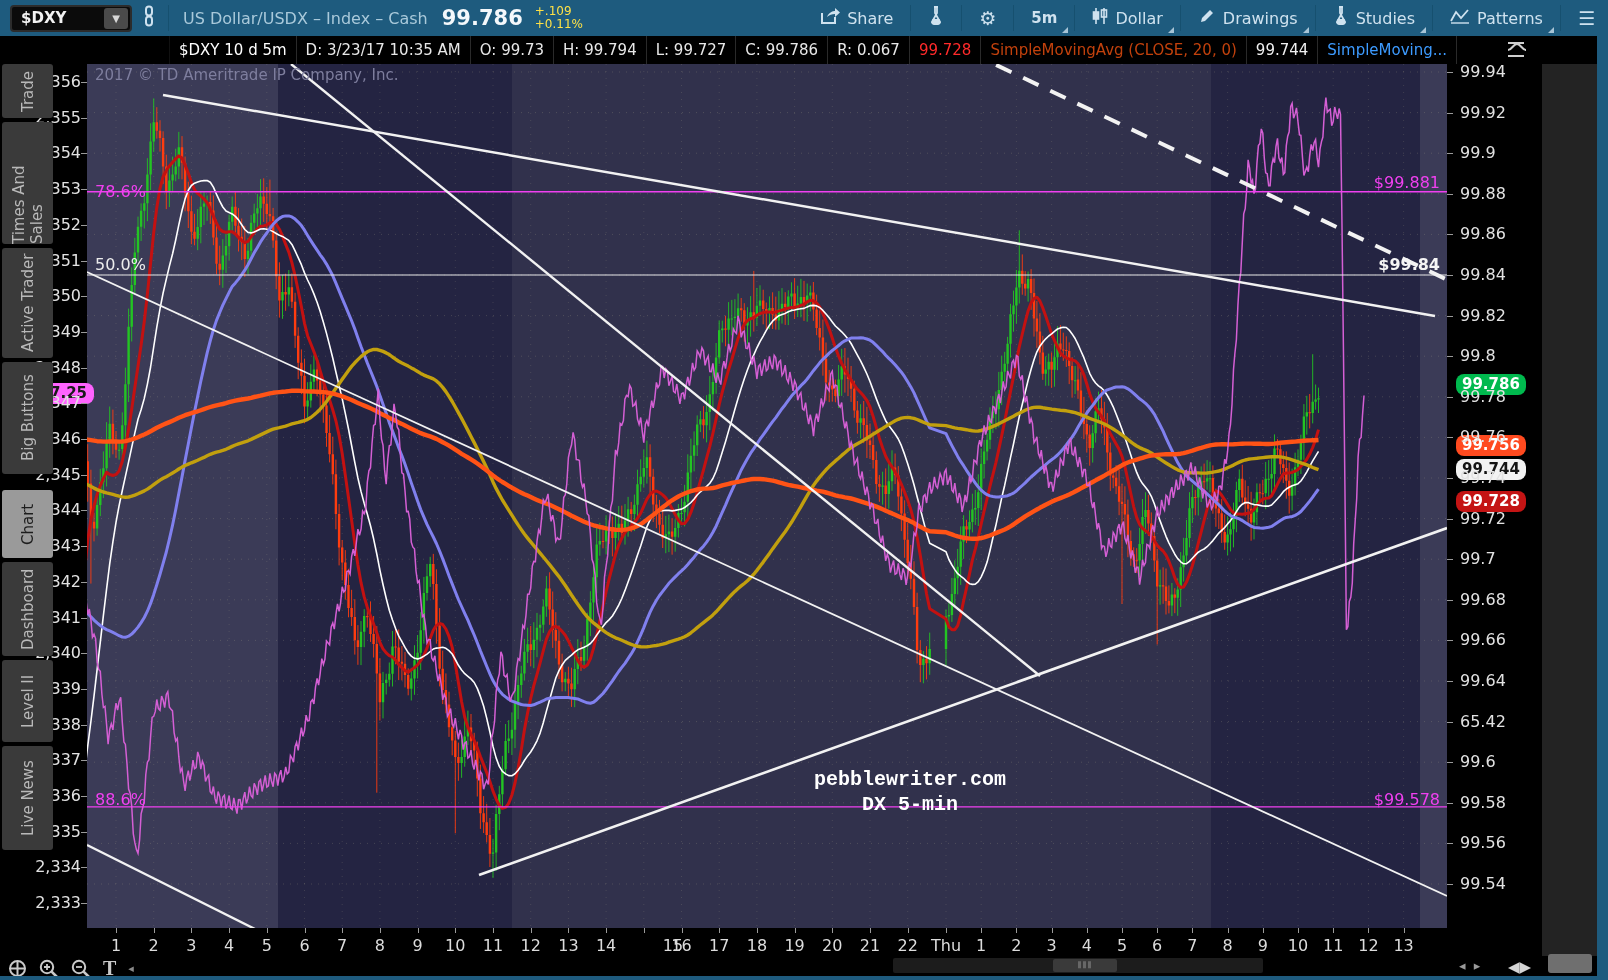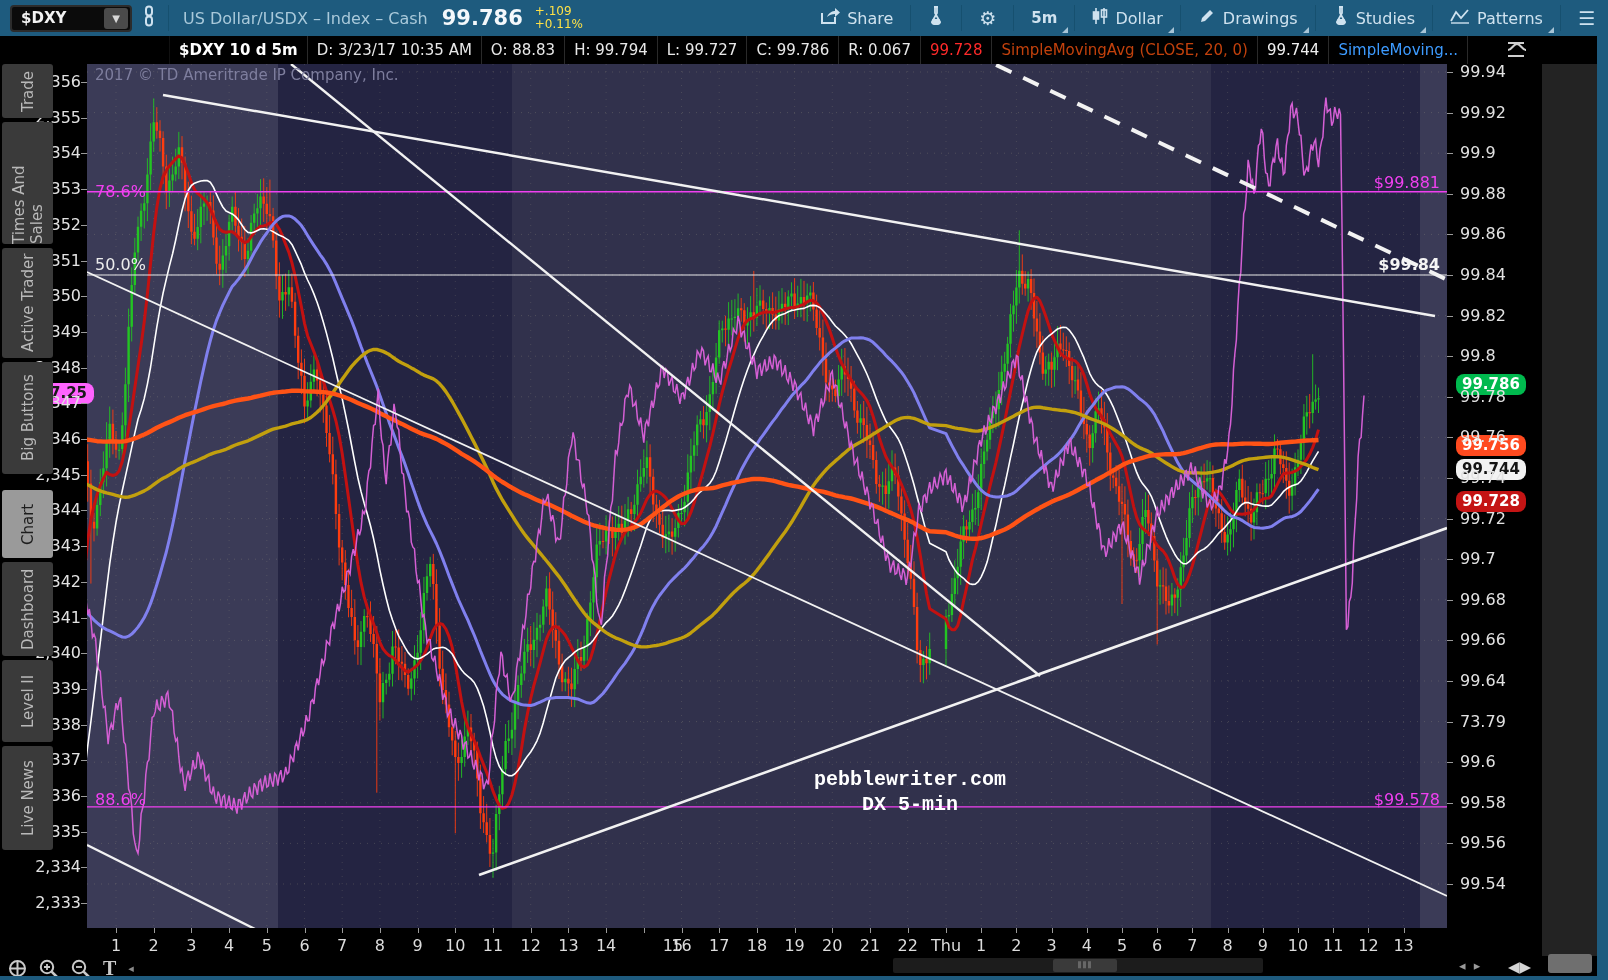"$DXY 10 d 5m" .htitle { font-weight: bold -> normal }
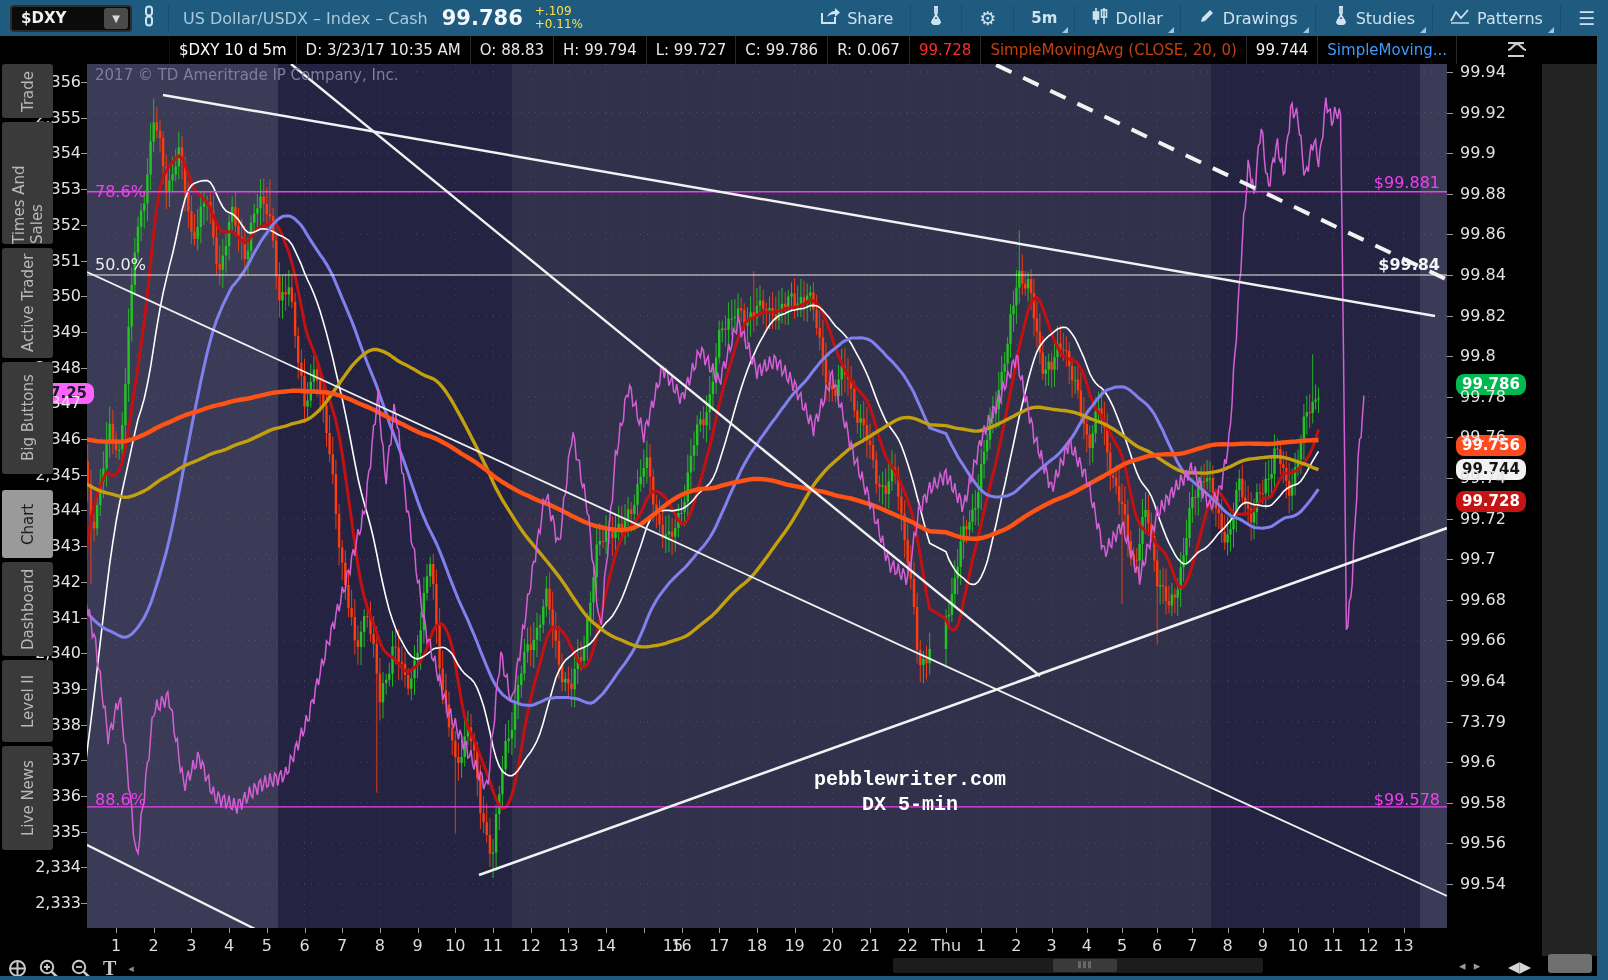"O: 88.83" div.hcell { text: 88.83 -> 99.73 }
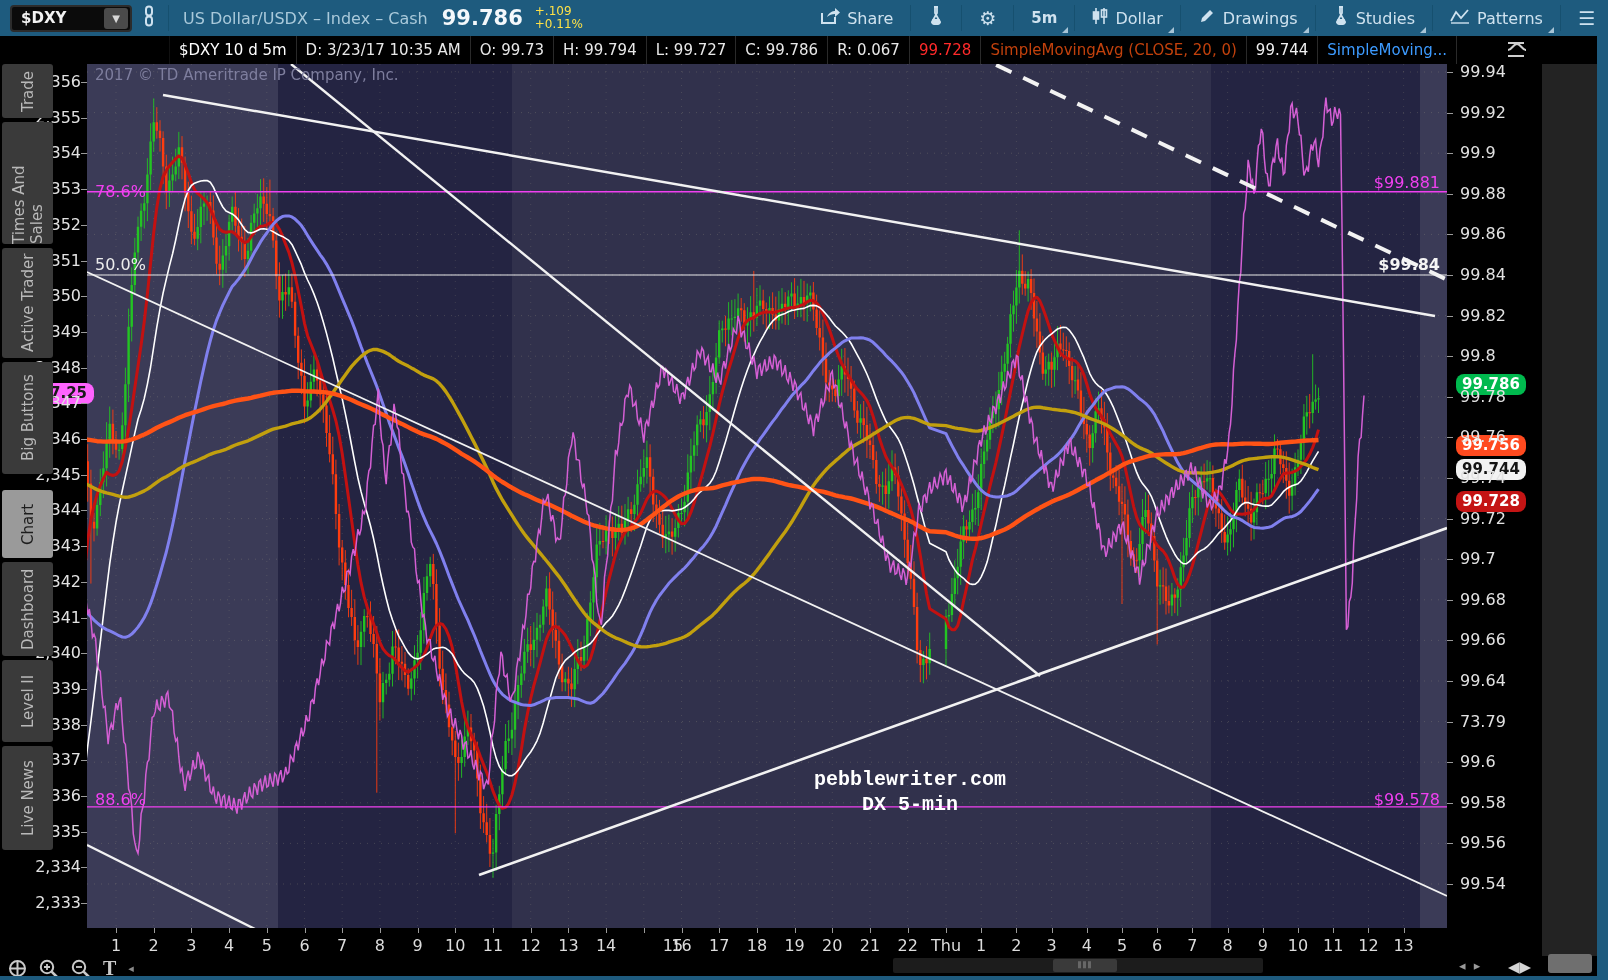"73.79" div.raxis-lbl { text: 73.79 -> 65.42 }
